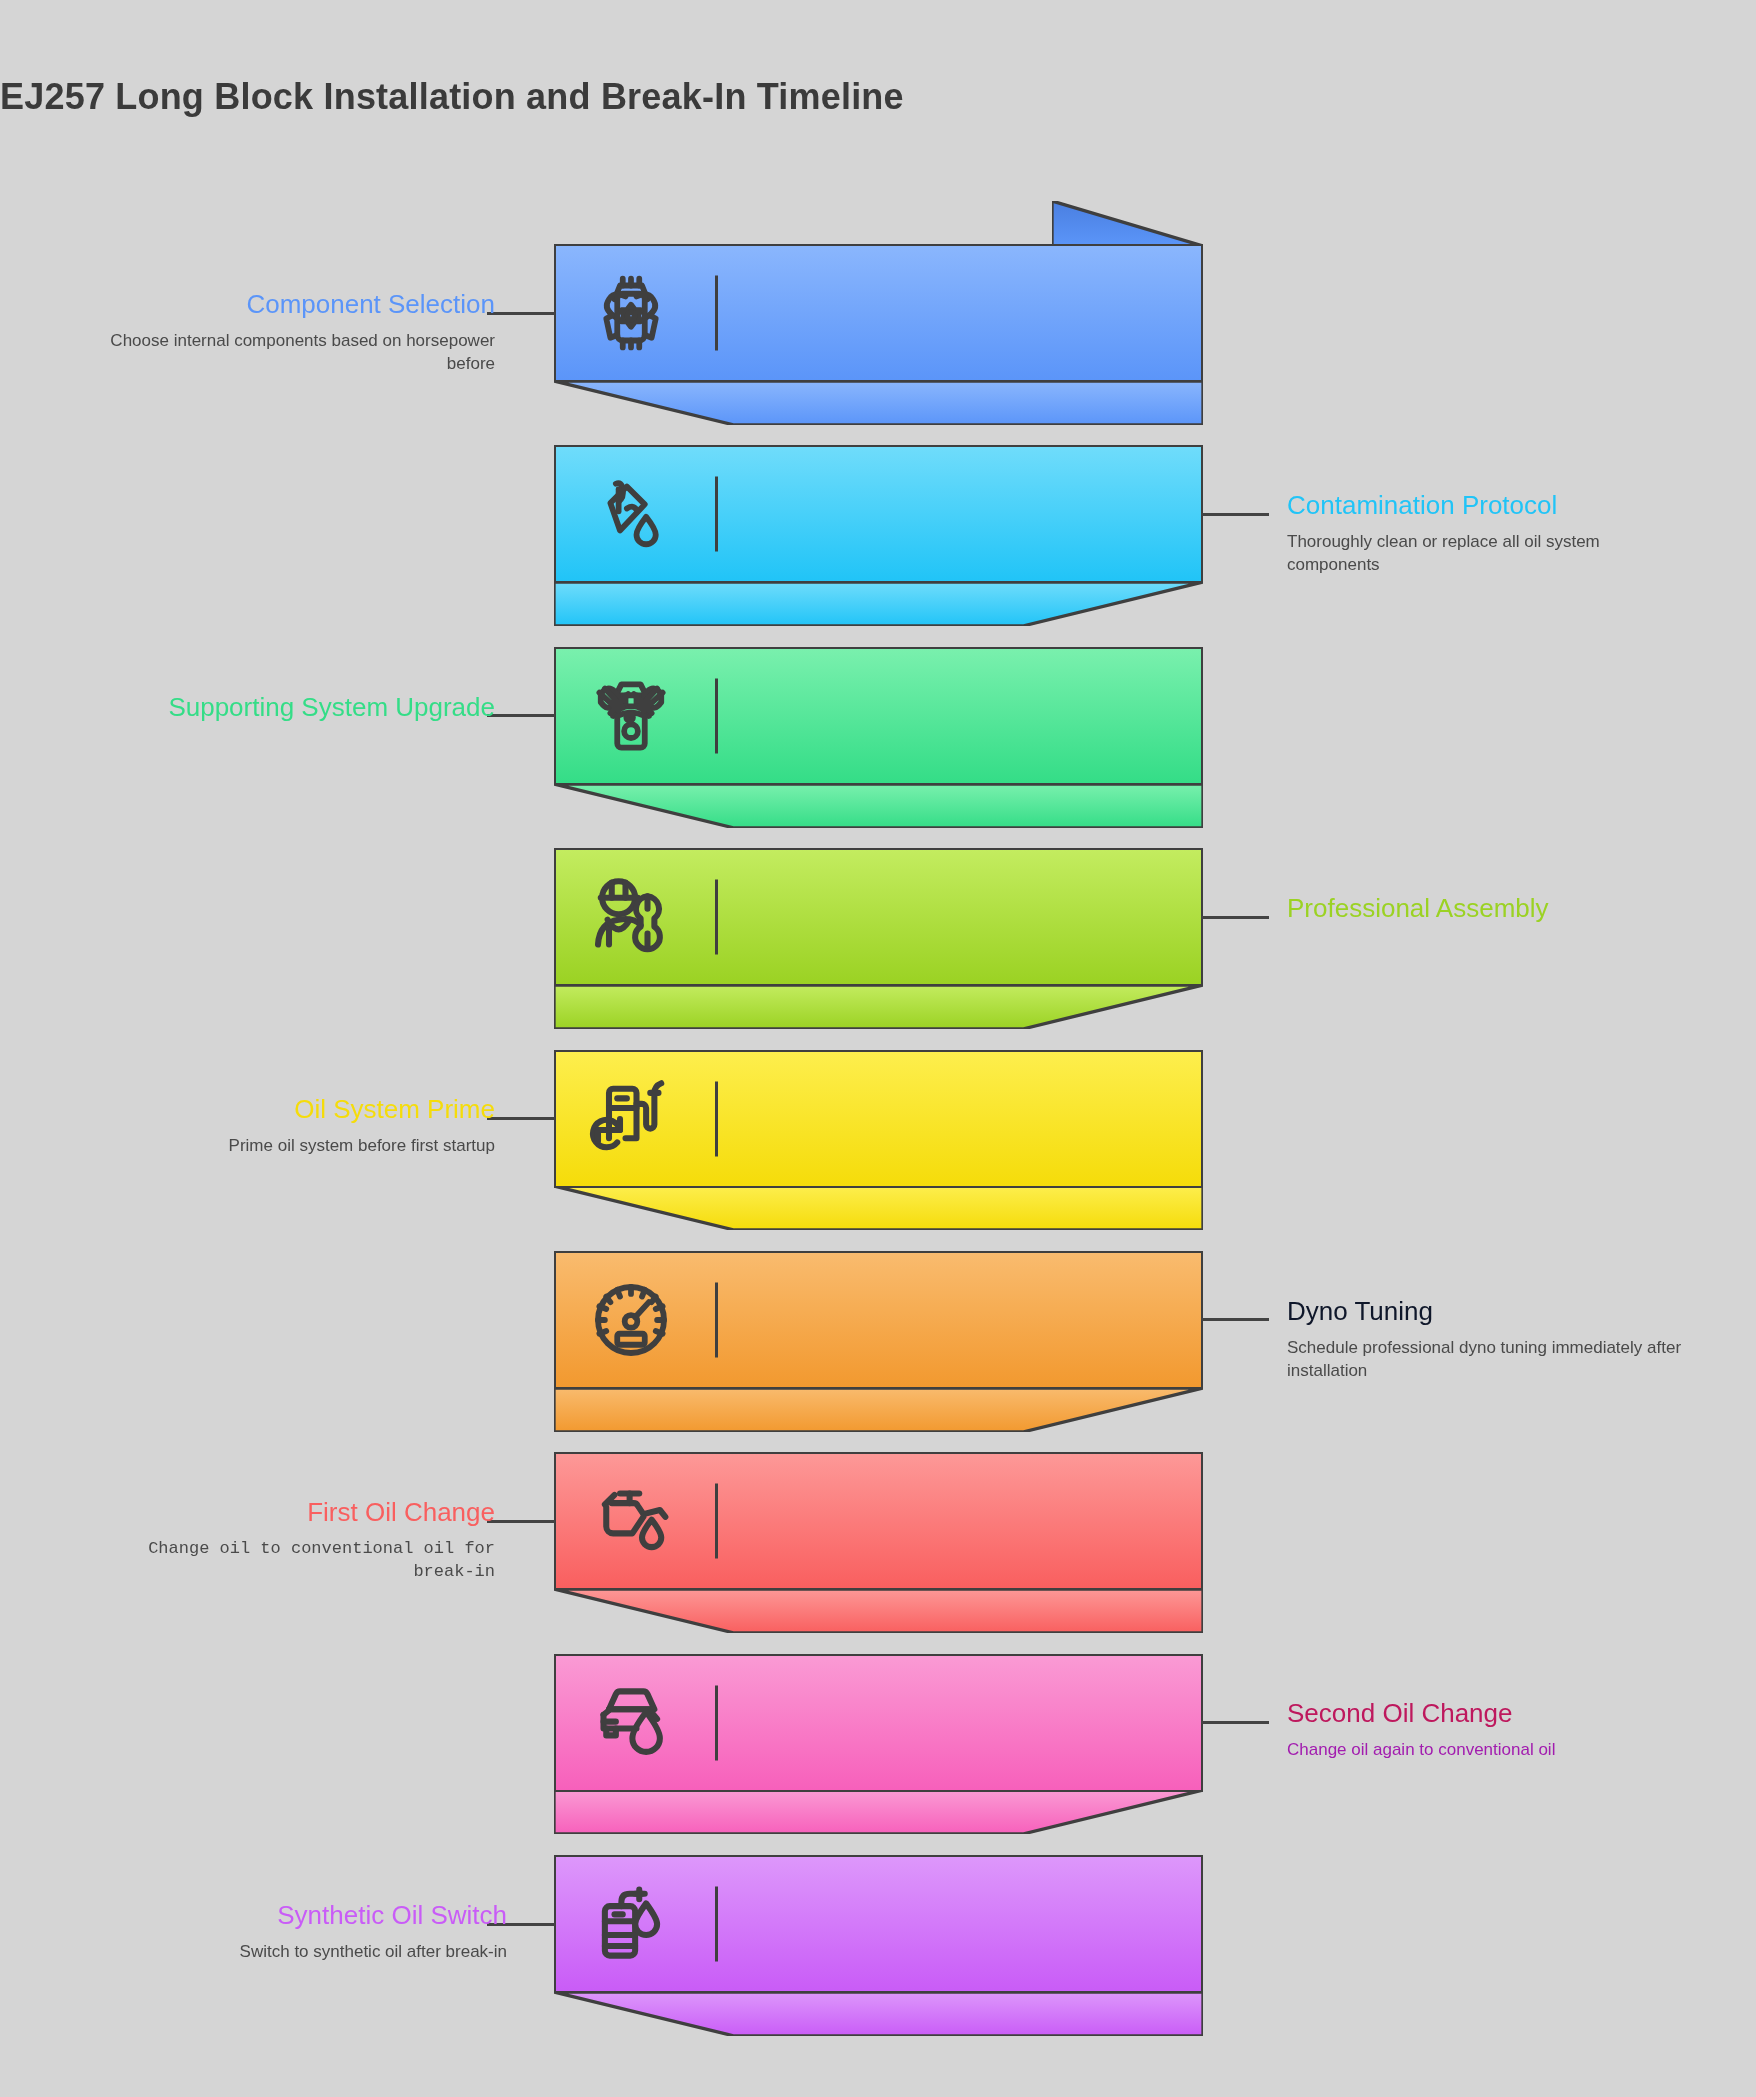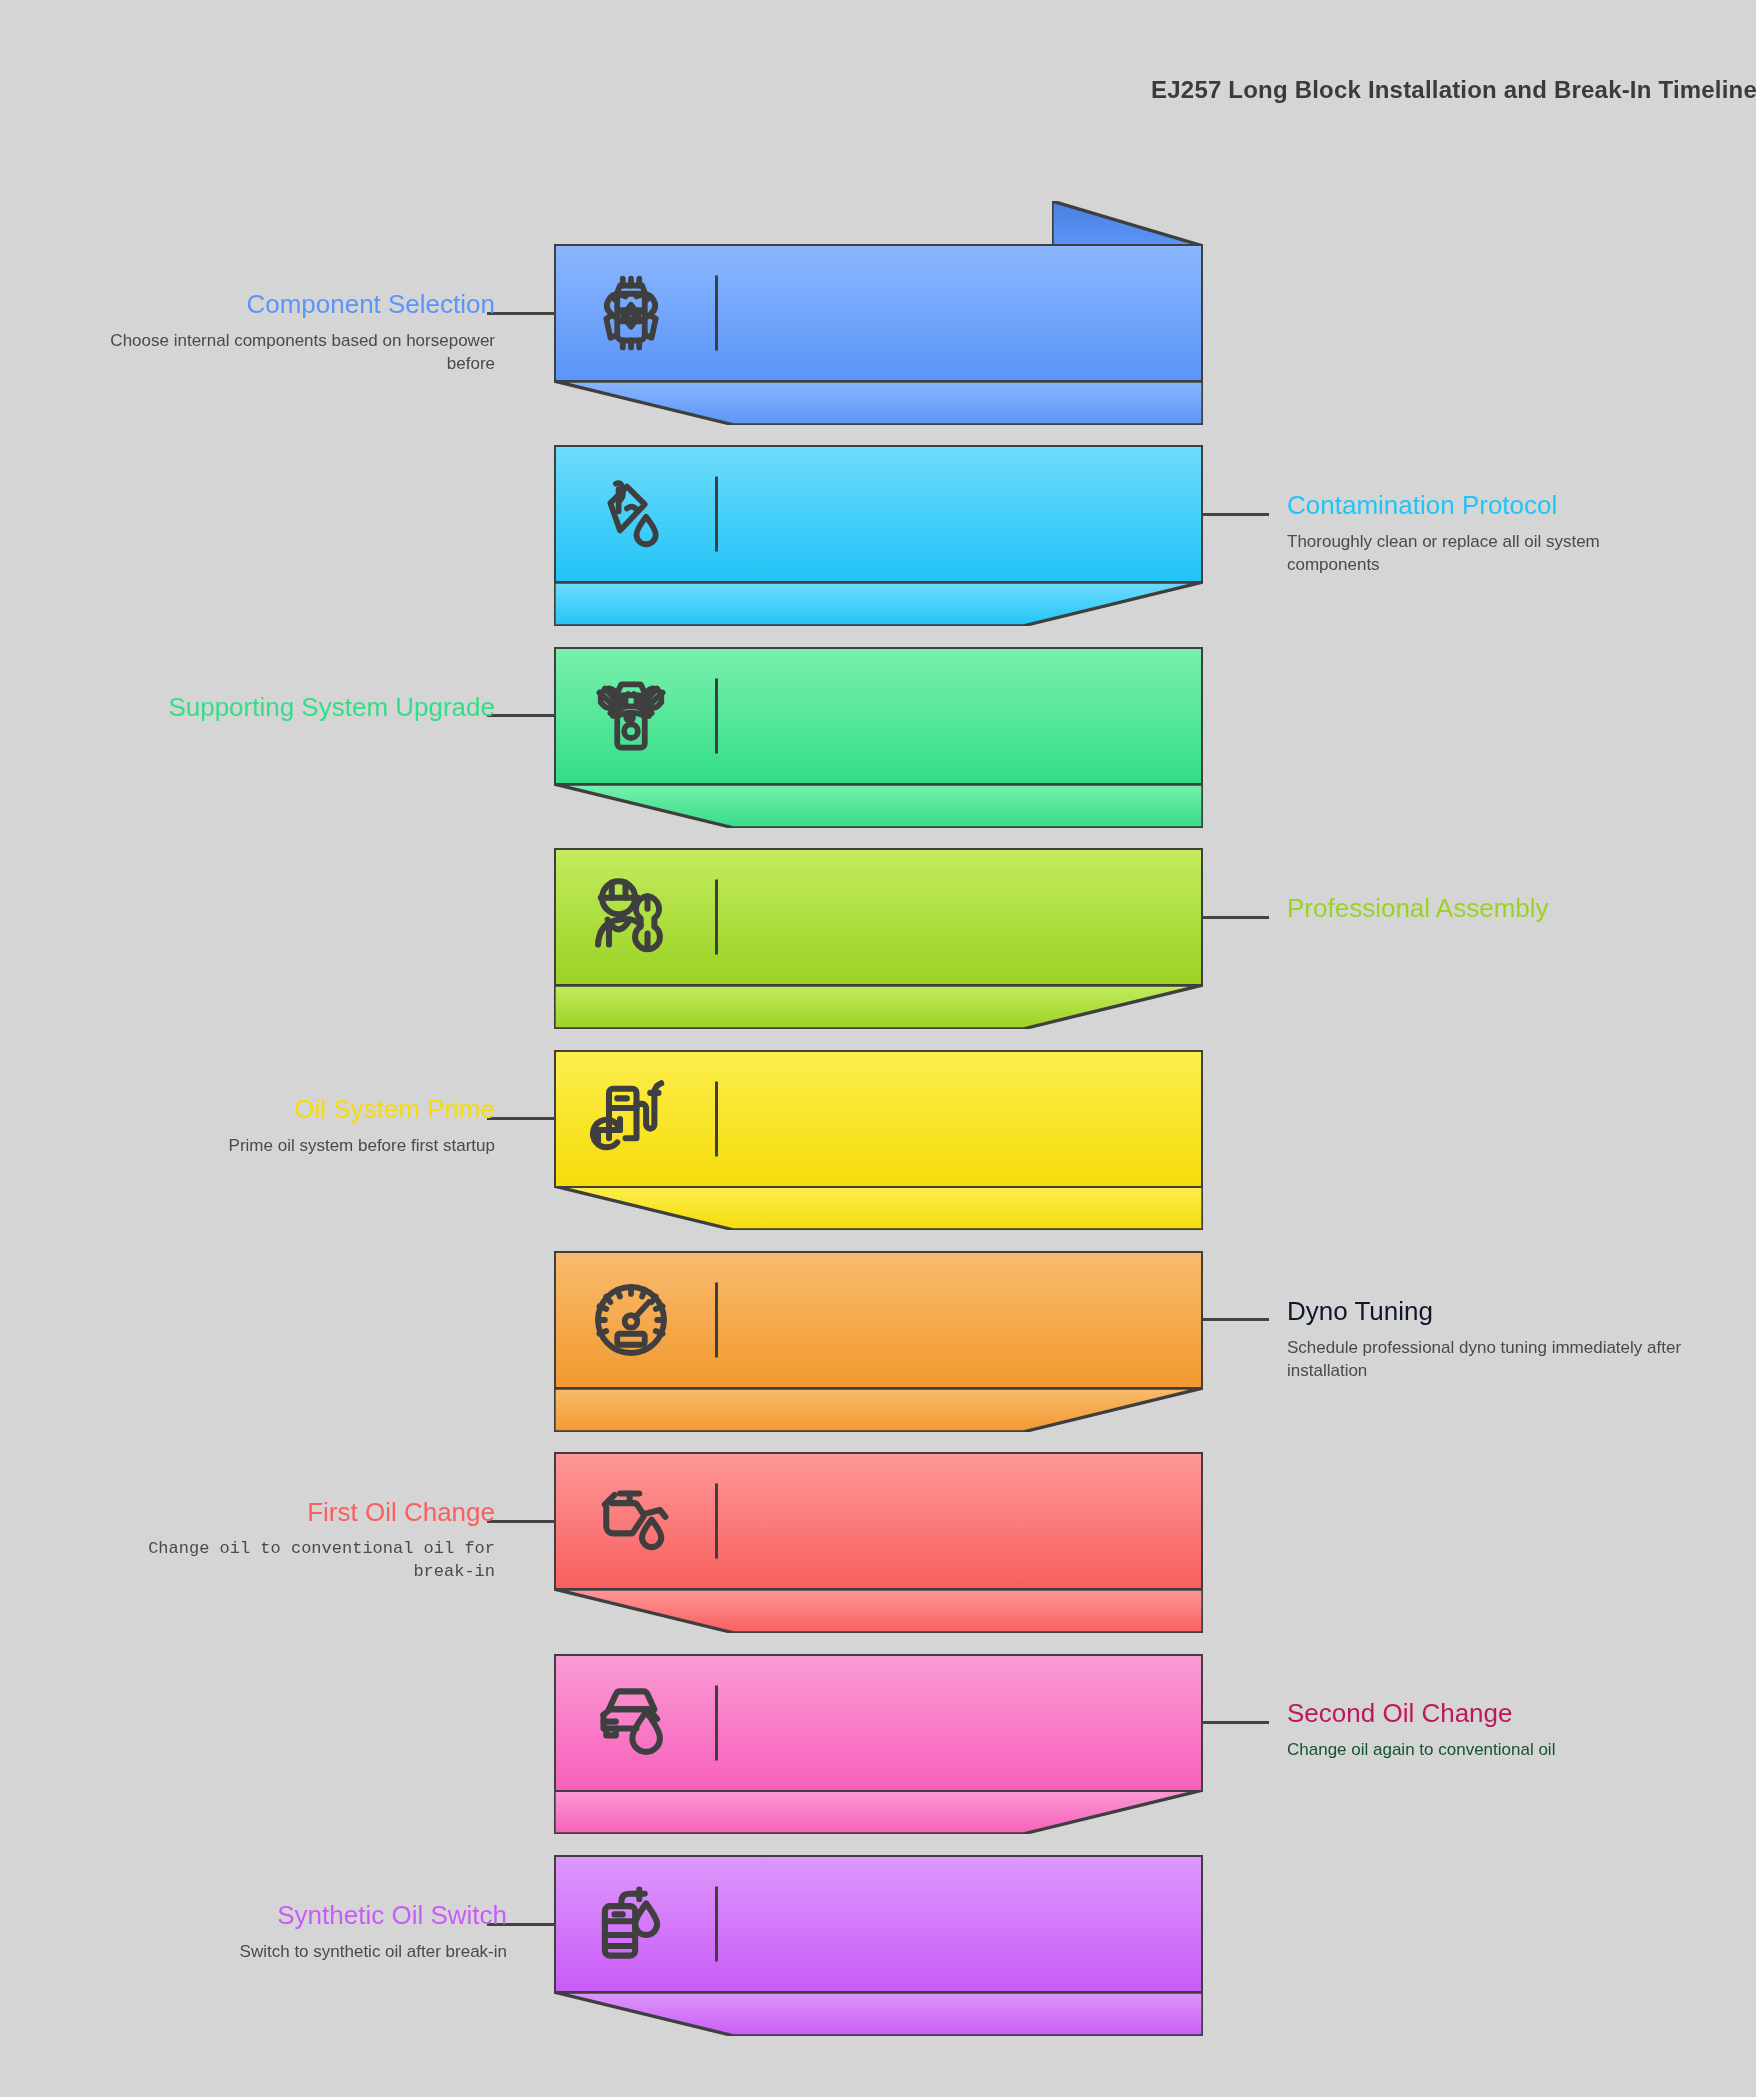"EJ257 Long Block Installation and" #page-title { font-size: 24px -> 36px; text-align: right -> left }
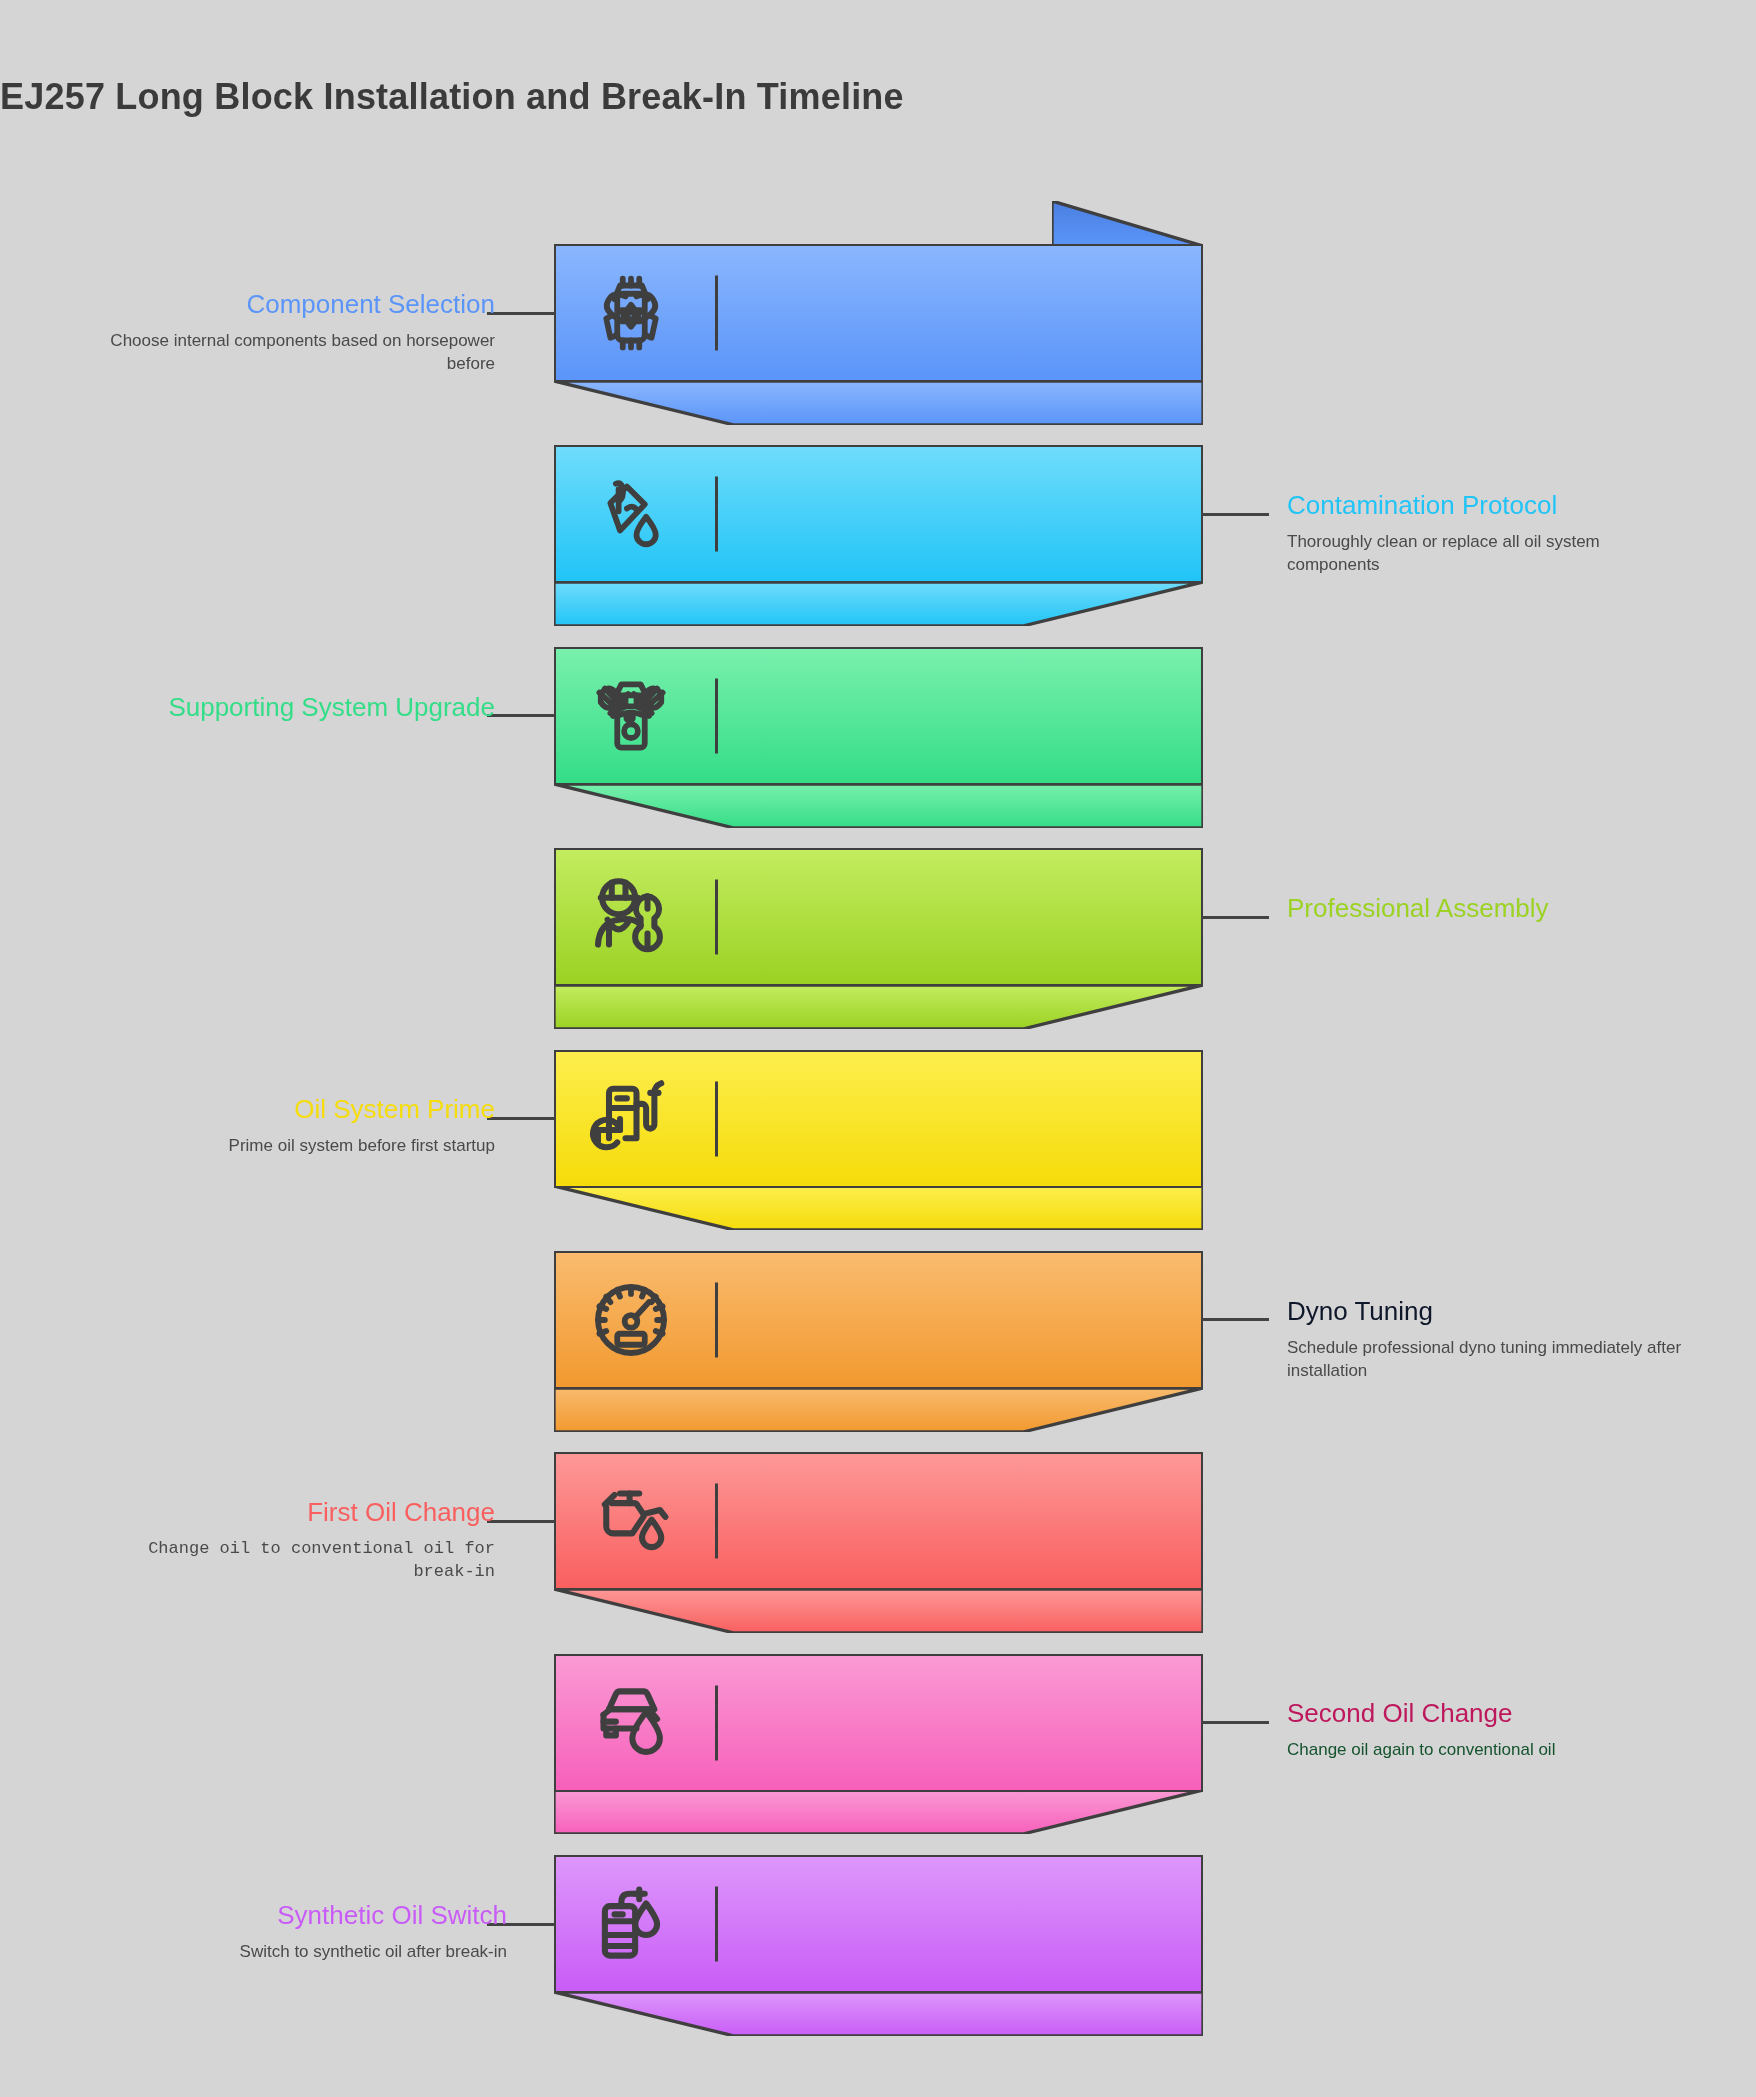"Change oil again to conventional" div.lbl-desc { color: #14532d -> #a21caf }
